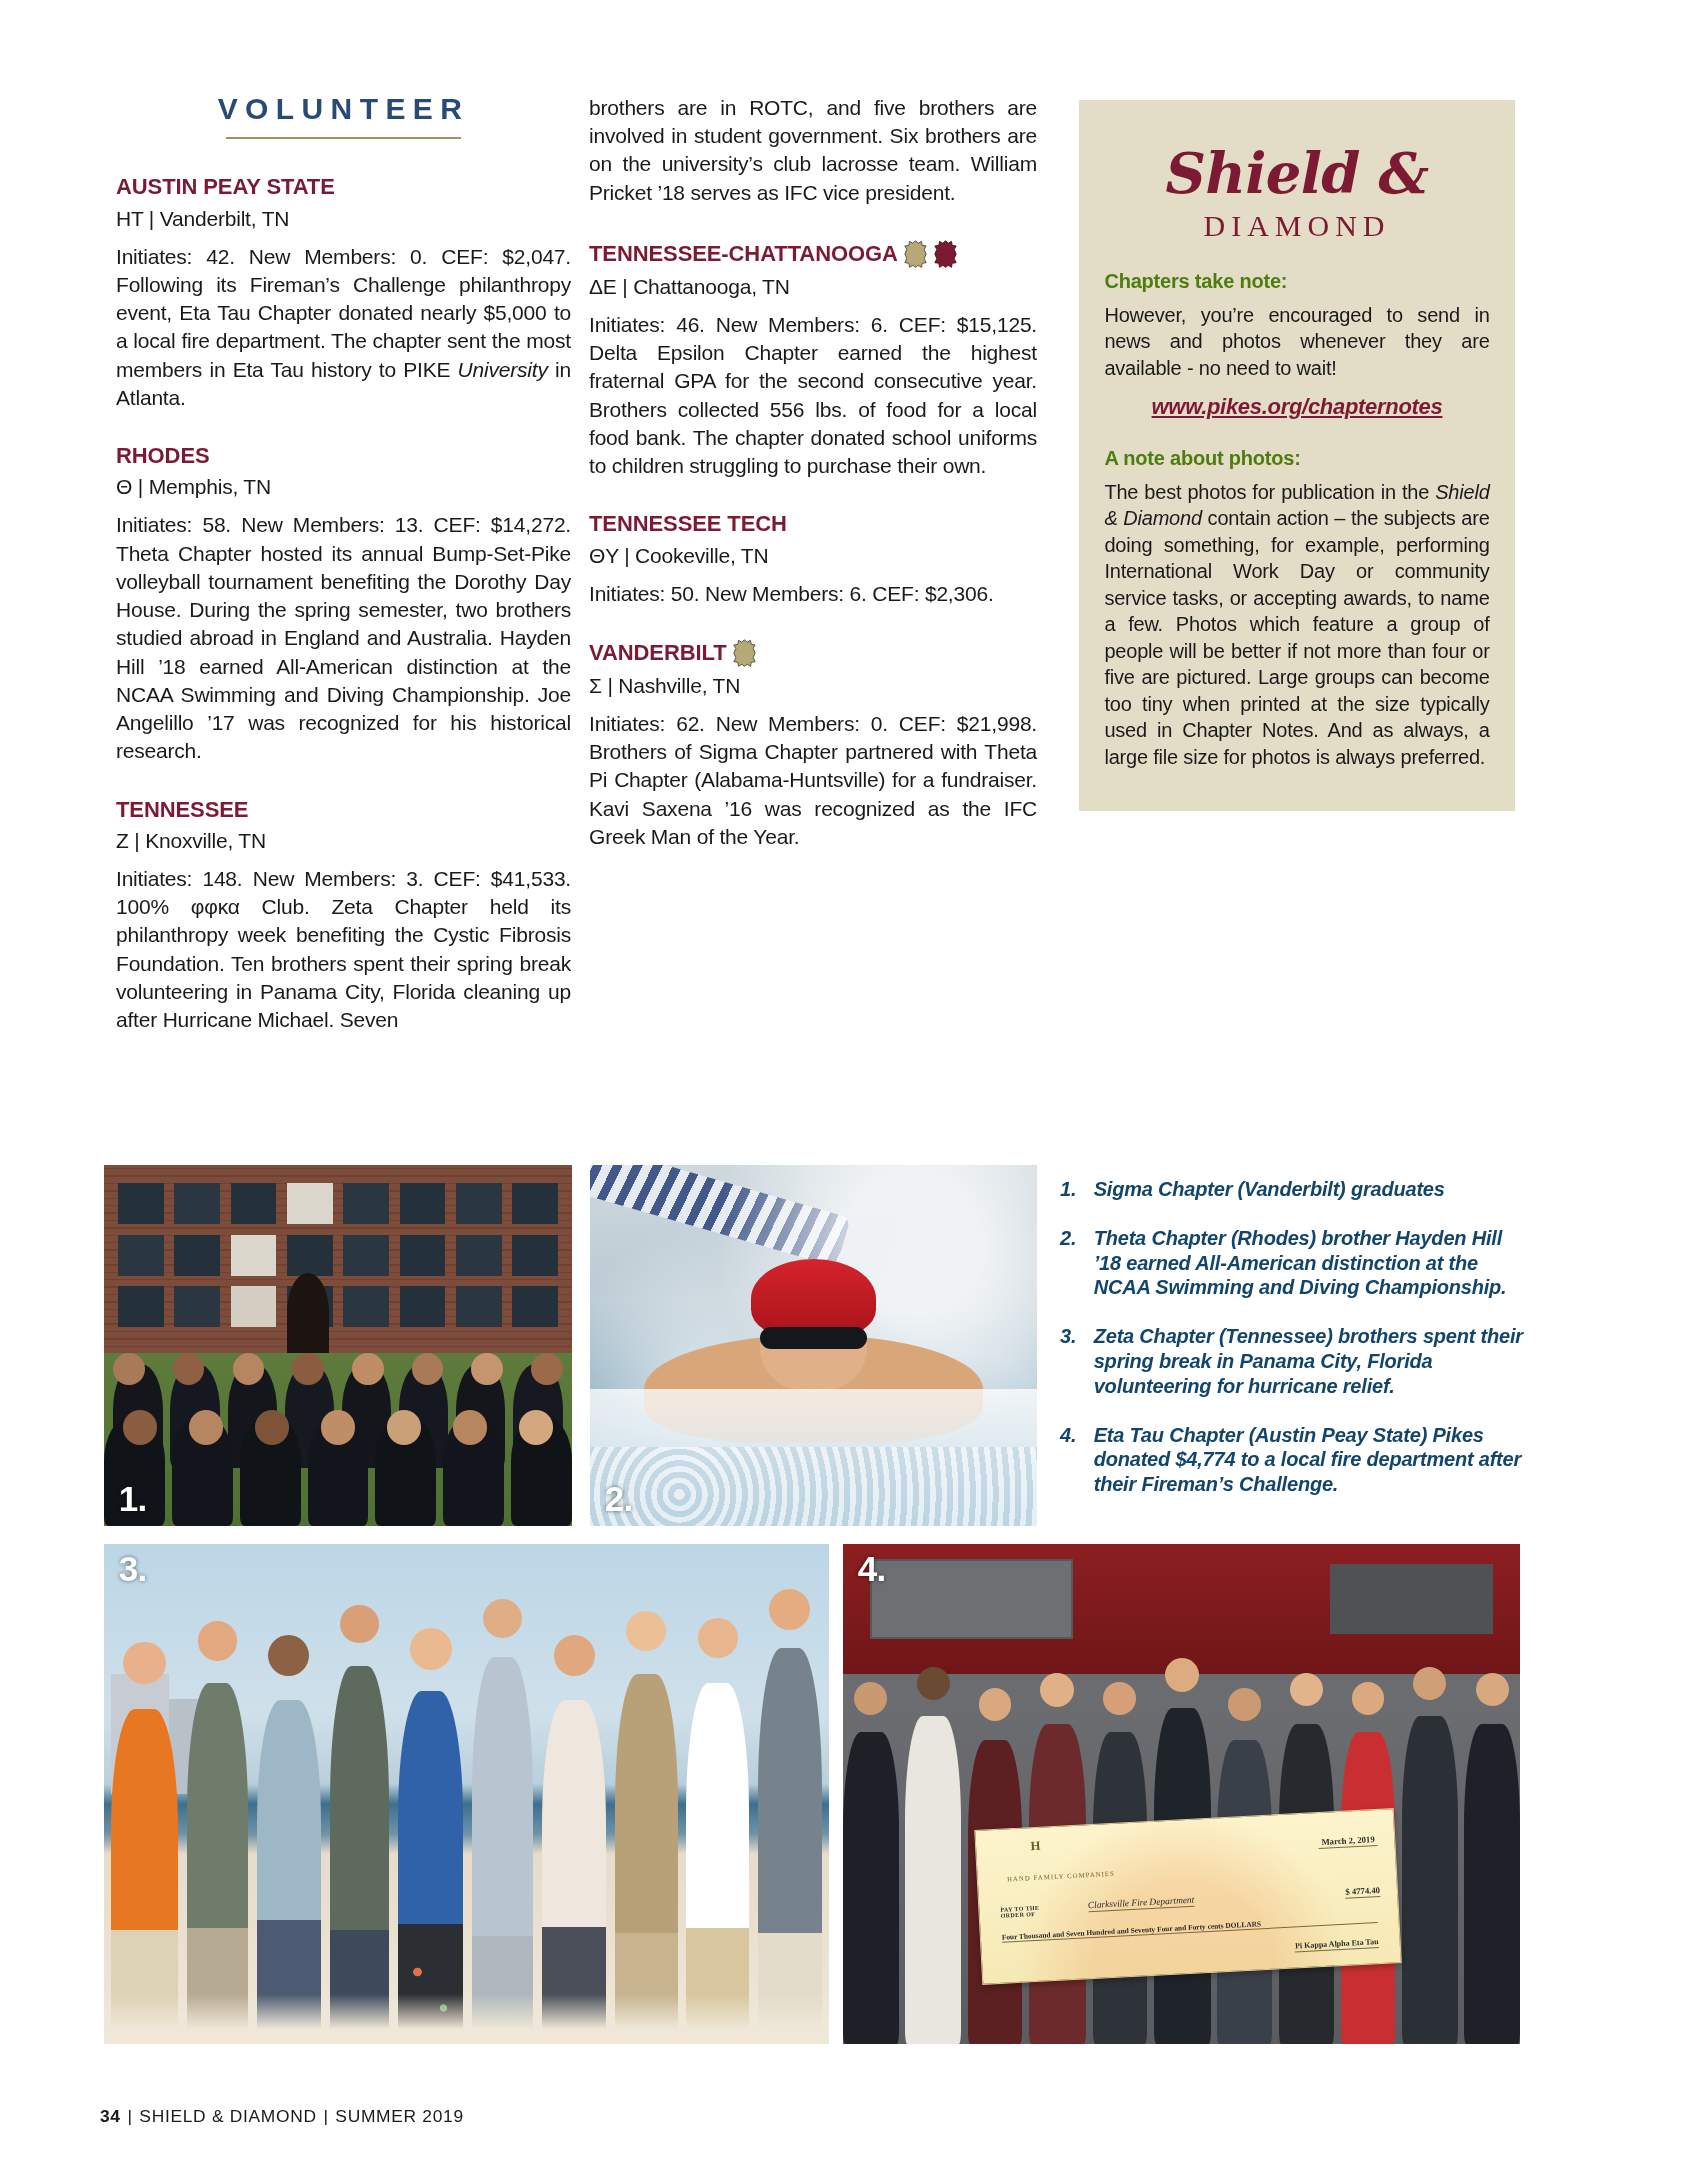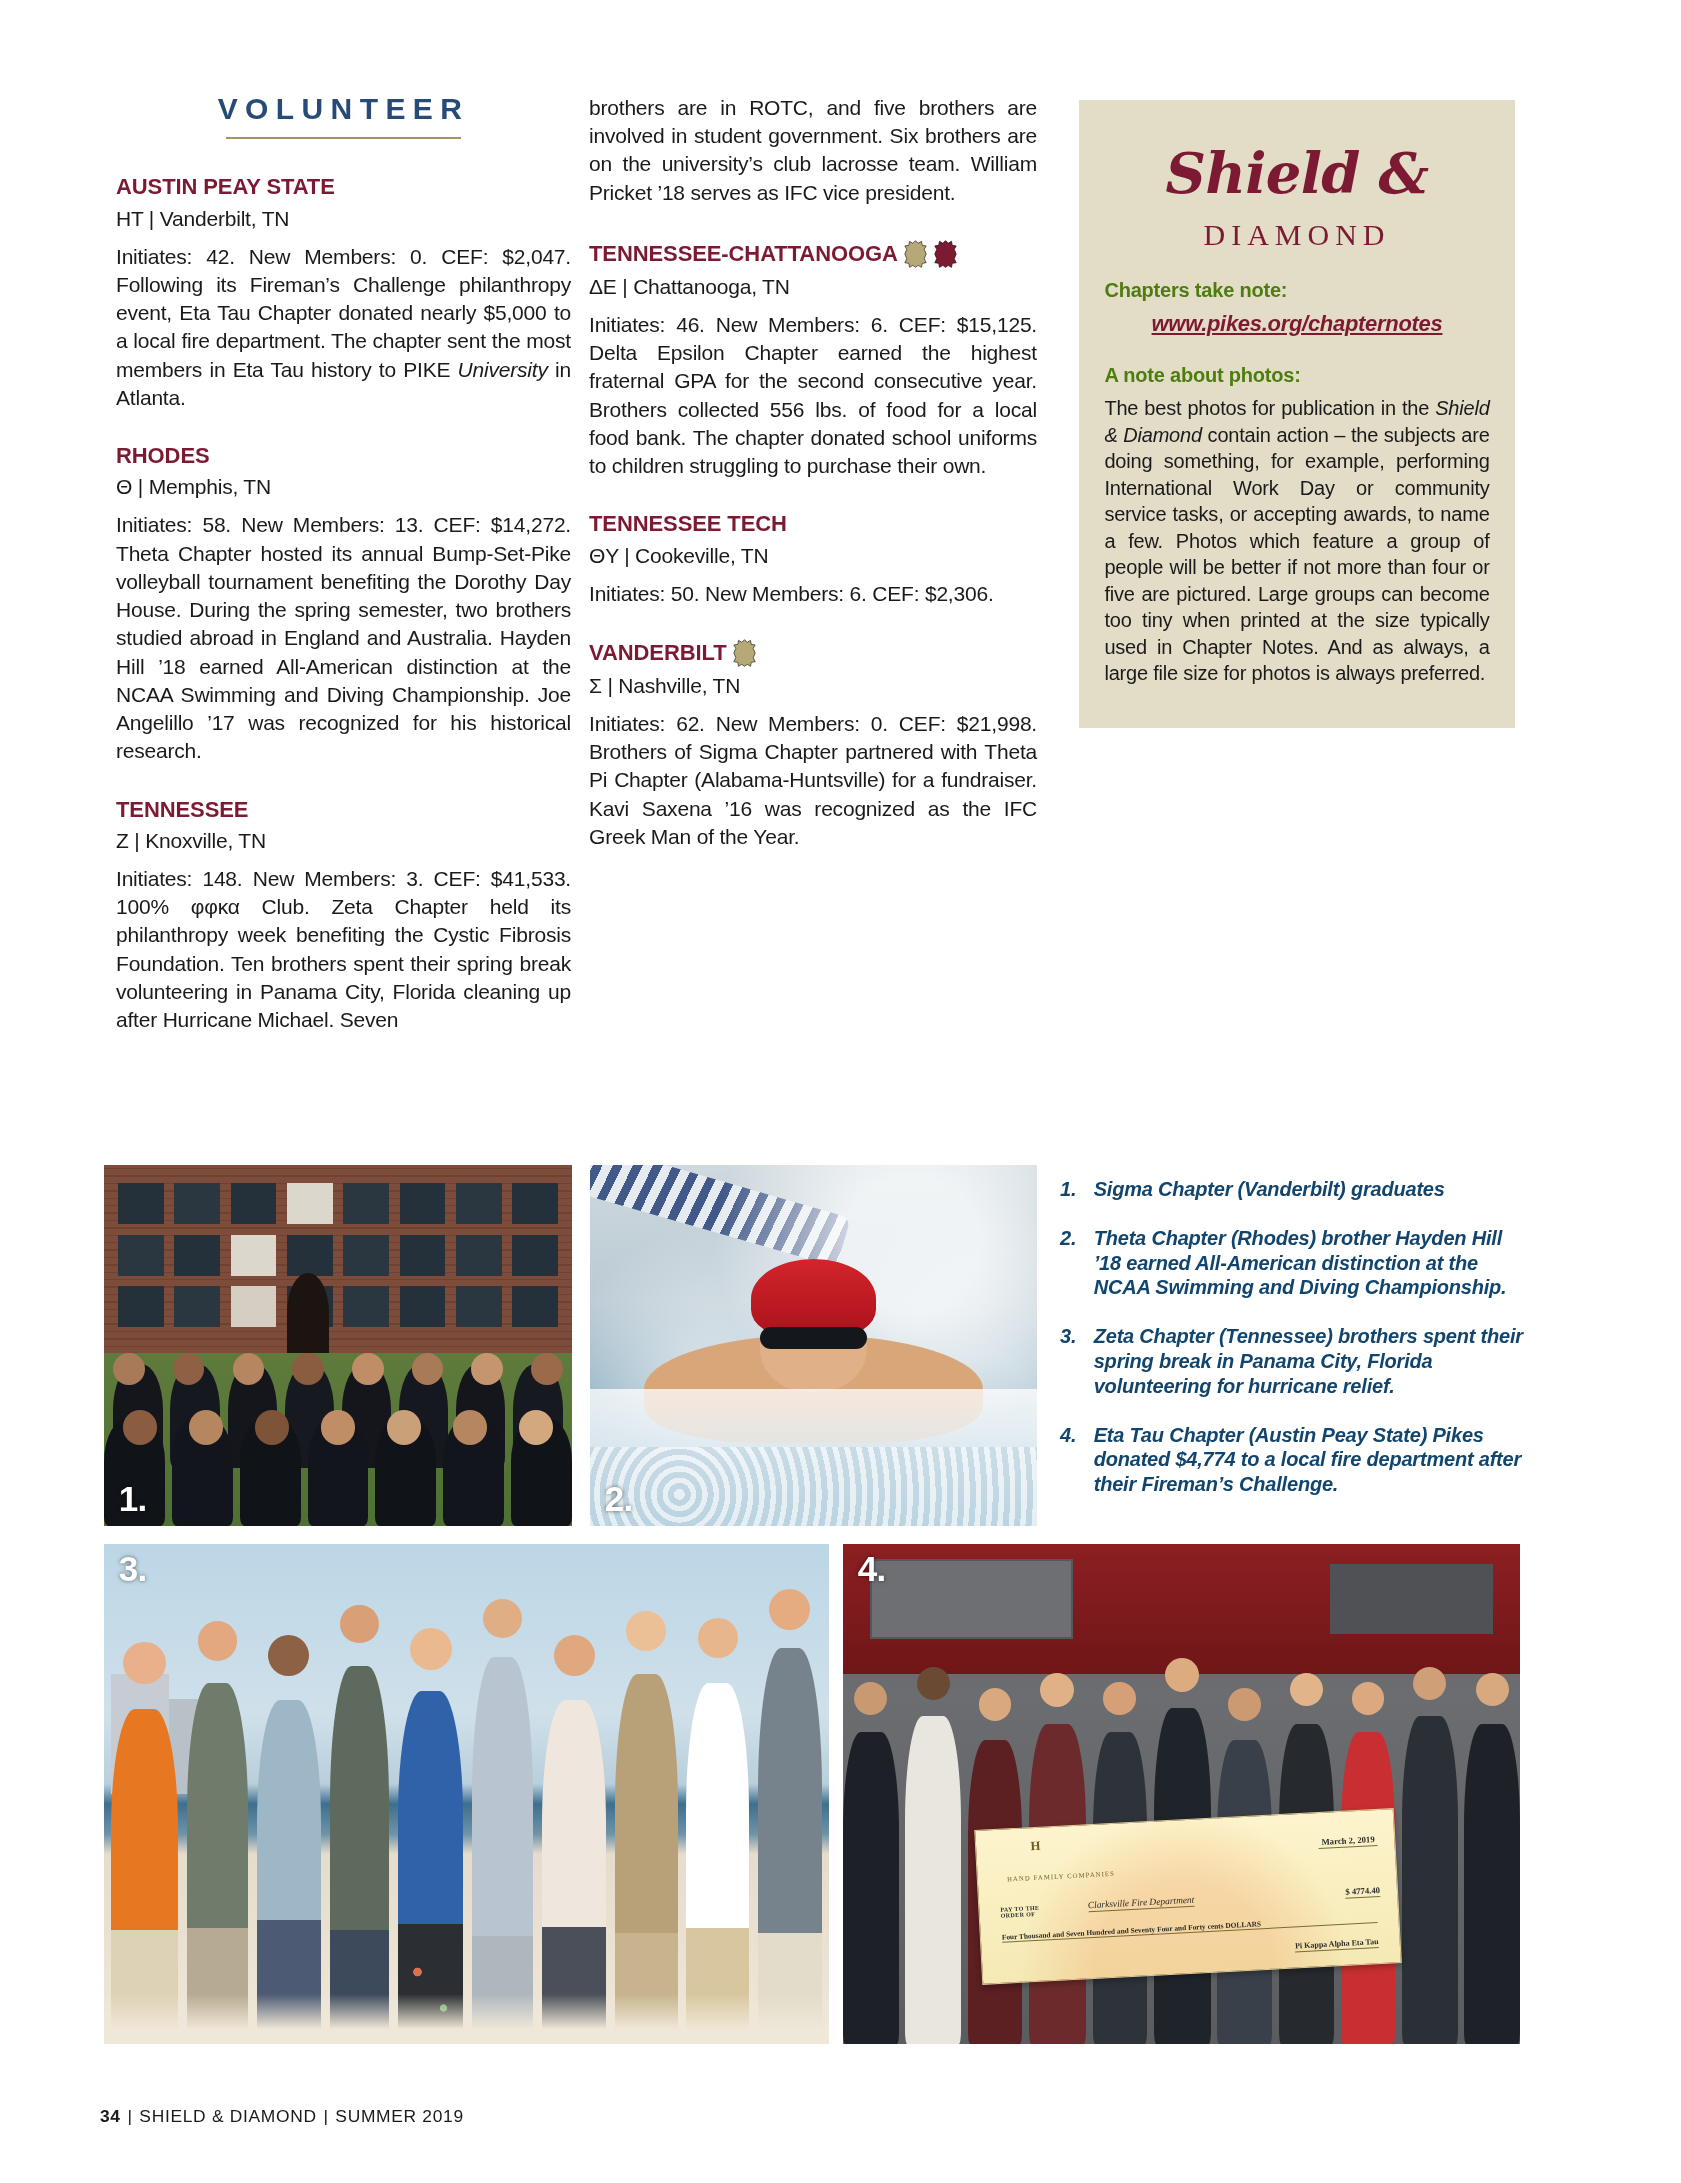"DIAMOND" .logo-diamond { margin-top: 17px -> 8px }
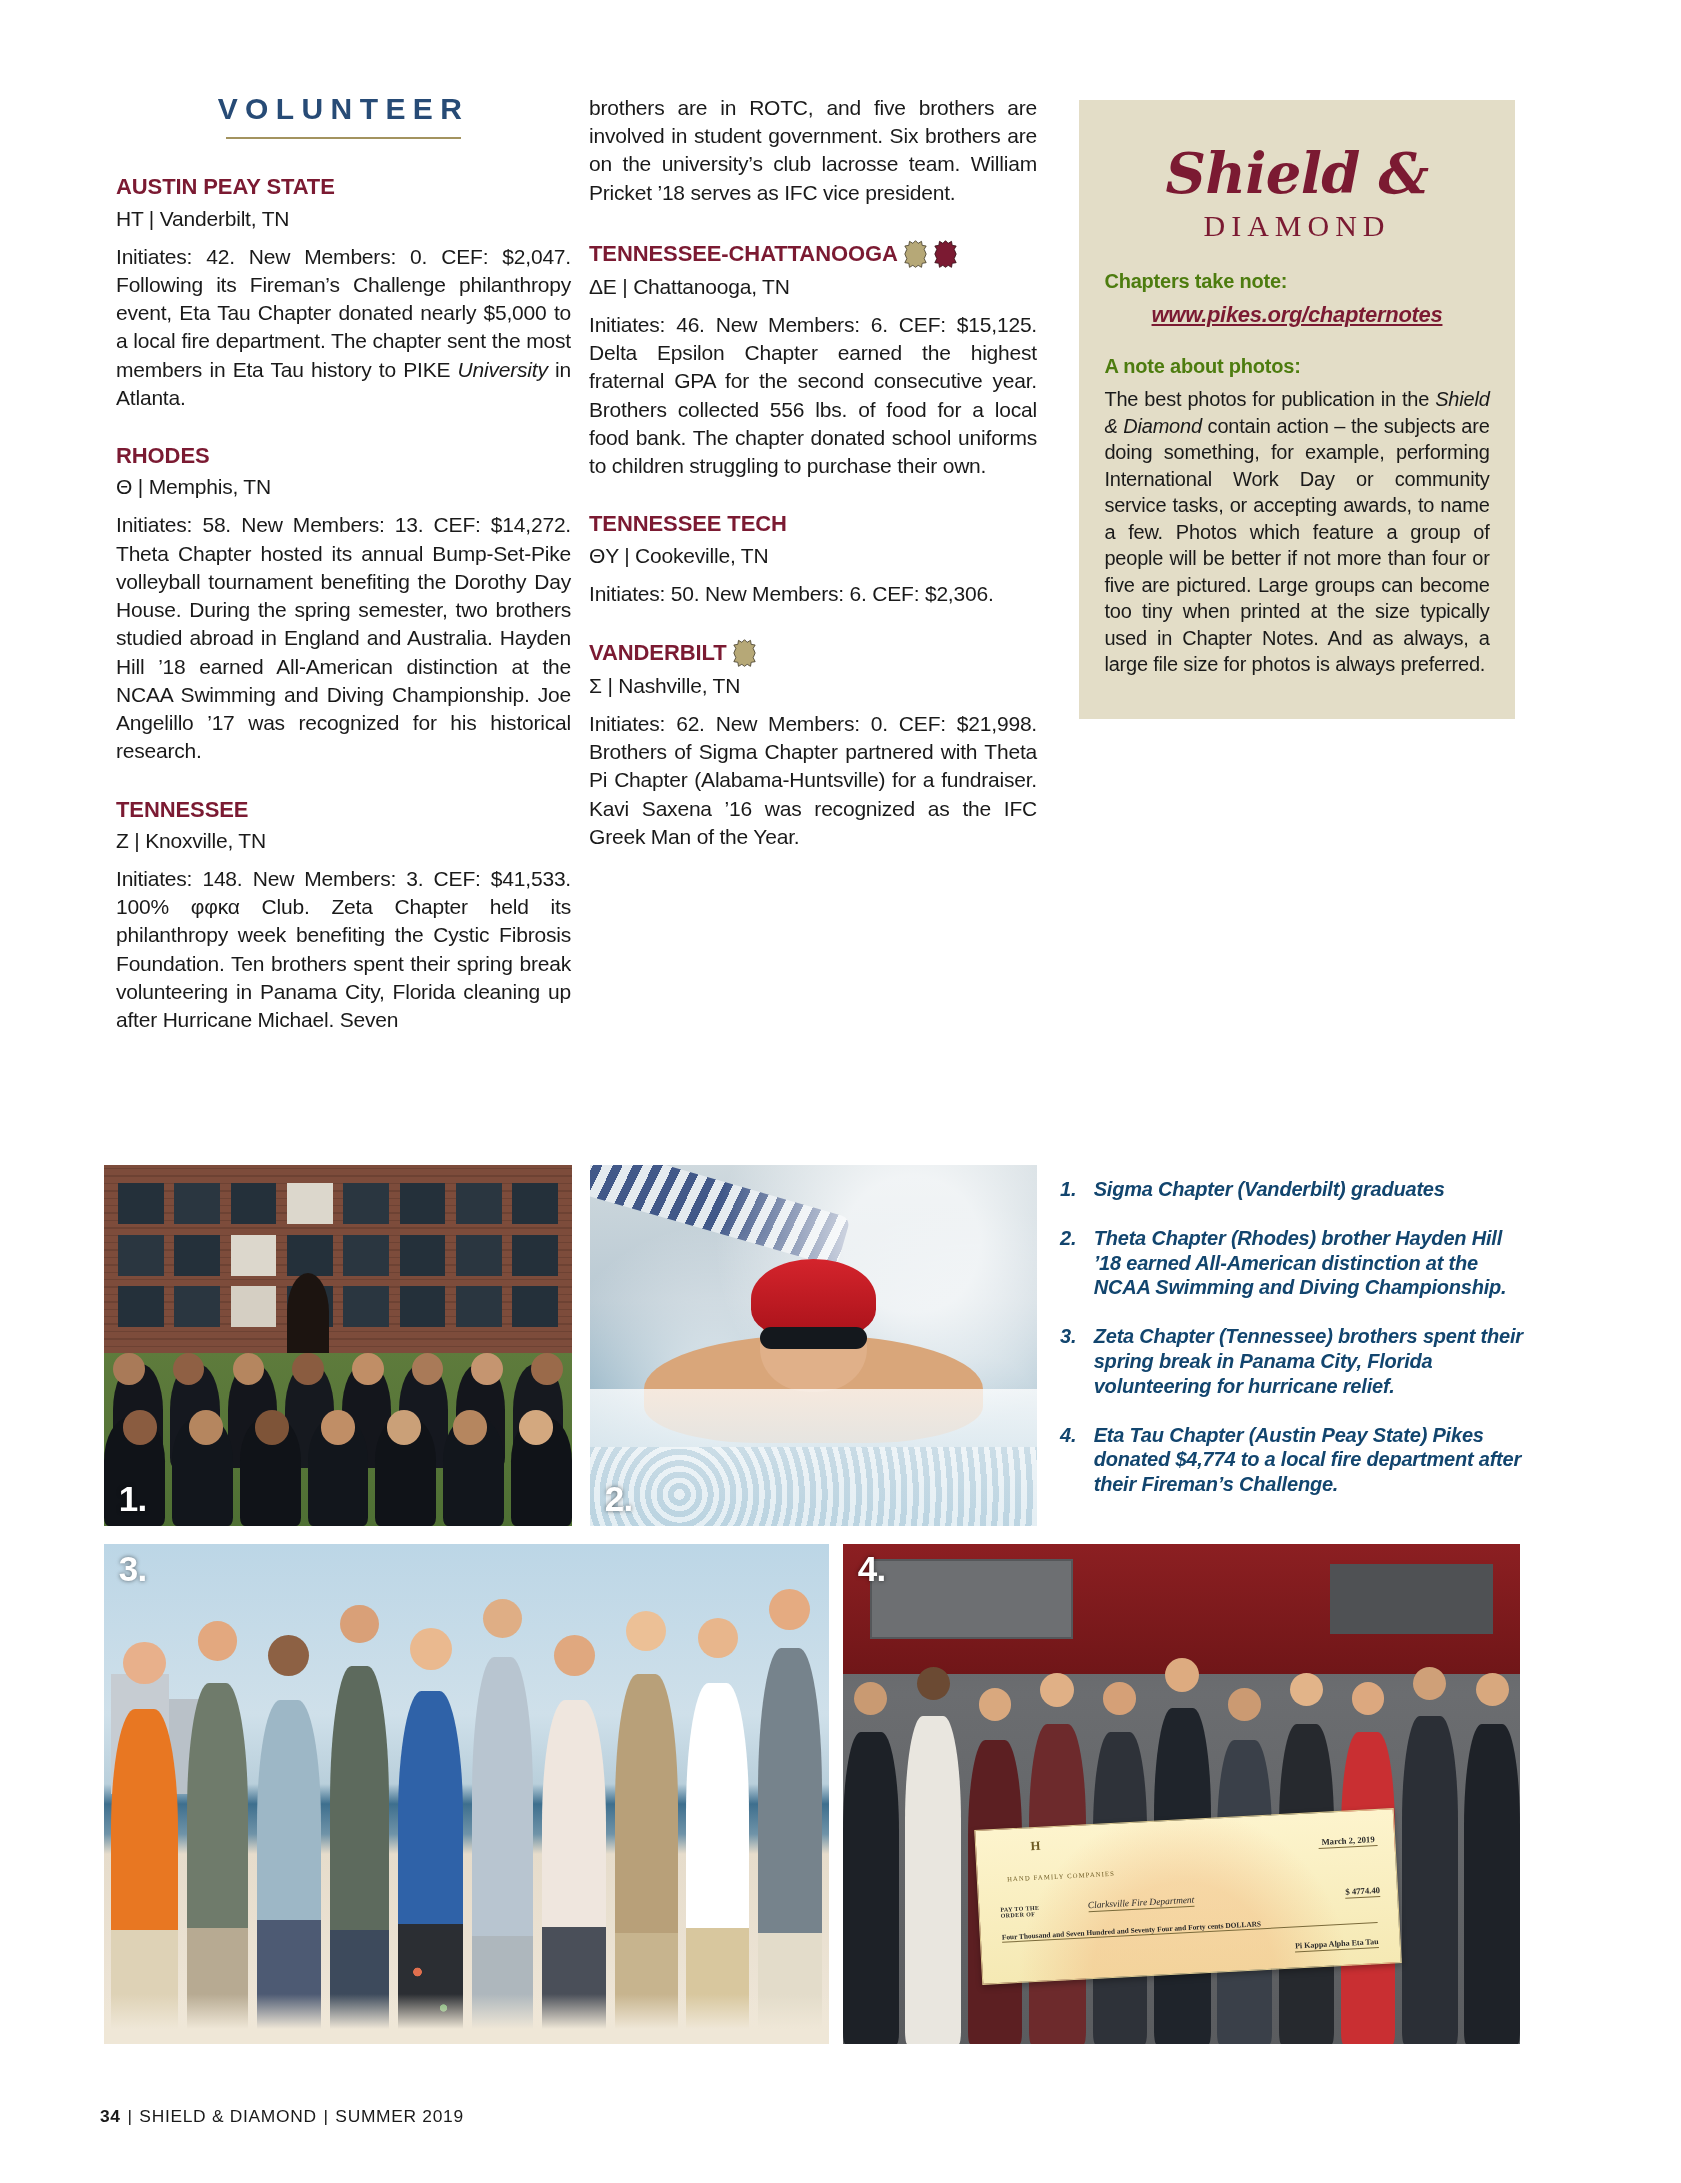"However, you’re encouraged to send" div.sb-p { html: none -> <div>However, you’re encouraged to send in news and photos whenever they are available - no need to wait!</div> }
